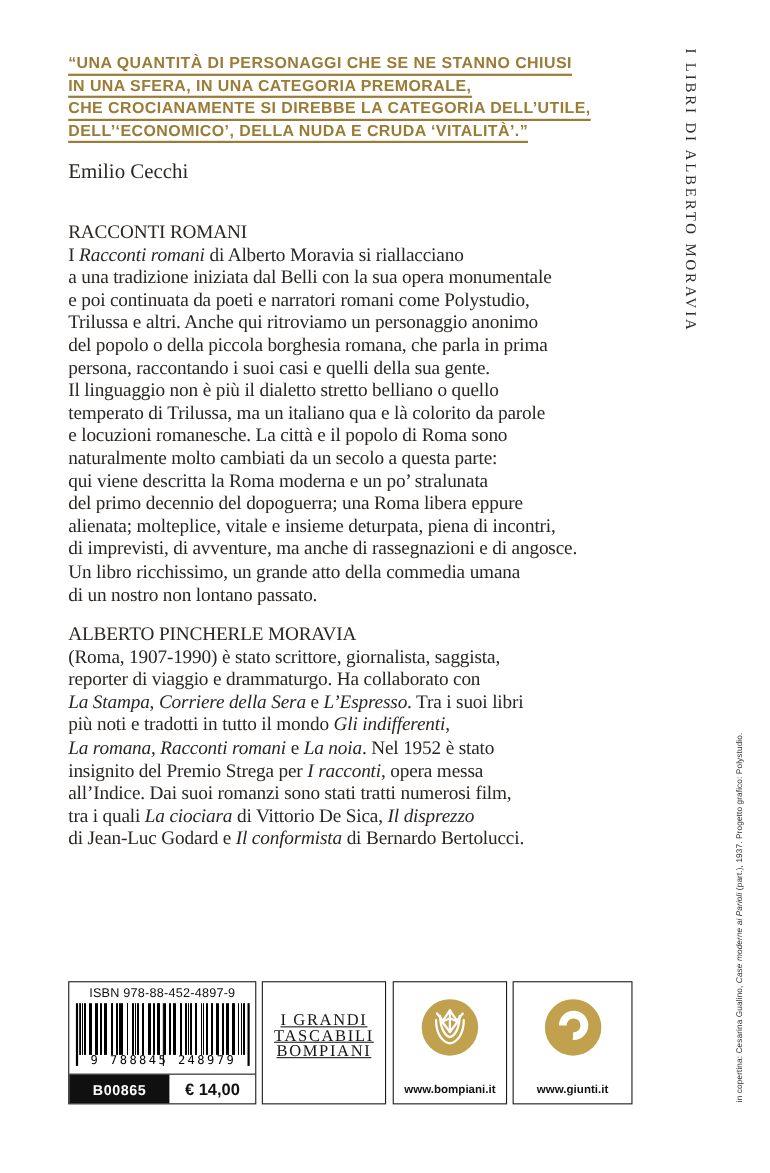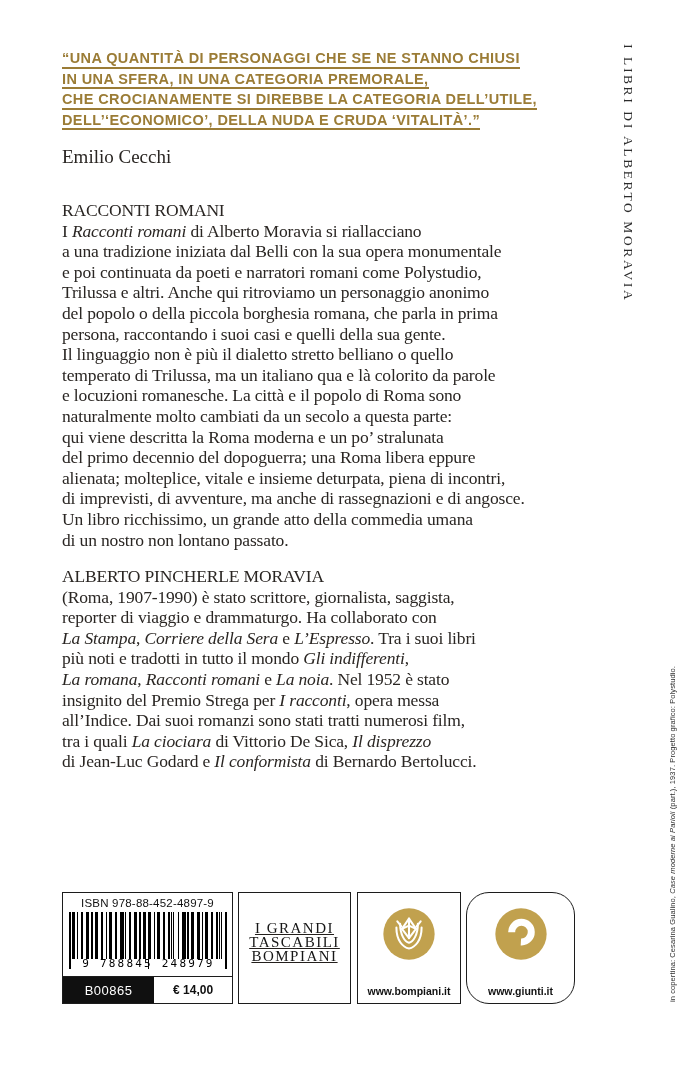"B00865" .code-box { font-weight: normal -> bold }
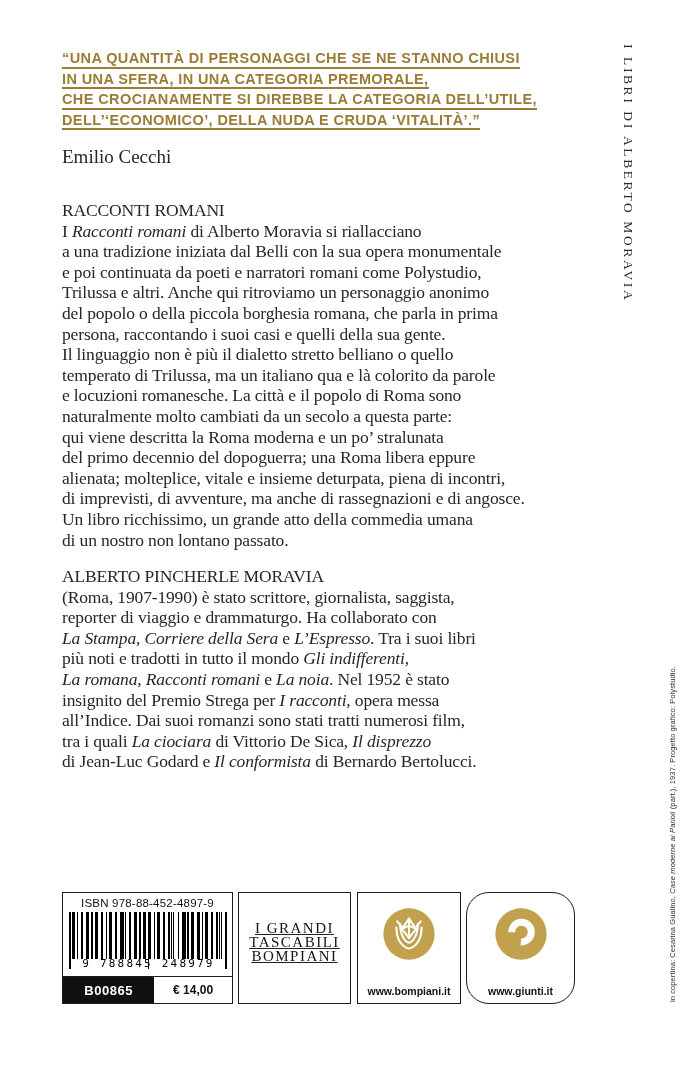"€ 14,00" .price-box { font-size: 12px -> 15px }
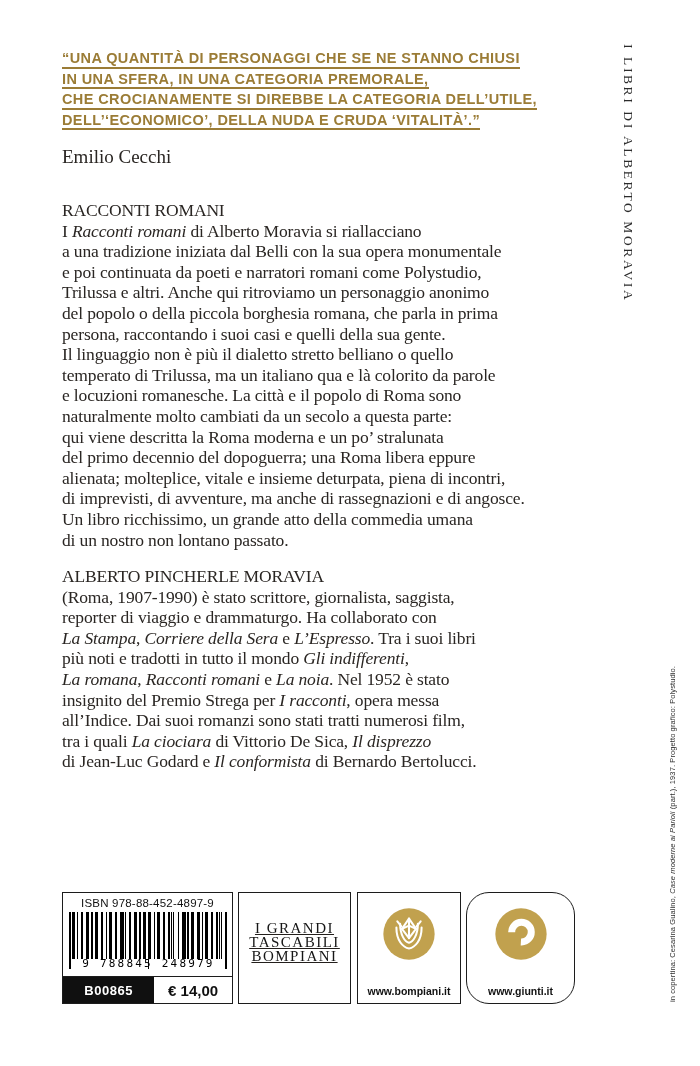"www.giunti.it" #cell-giunti { border-radius: 23px -> none }
